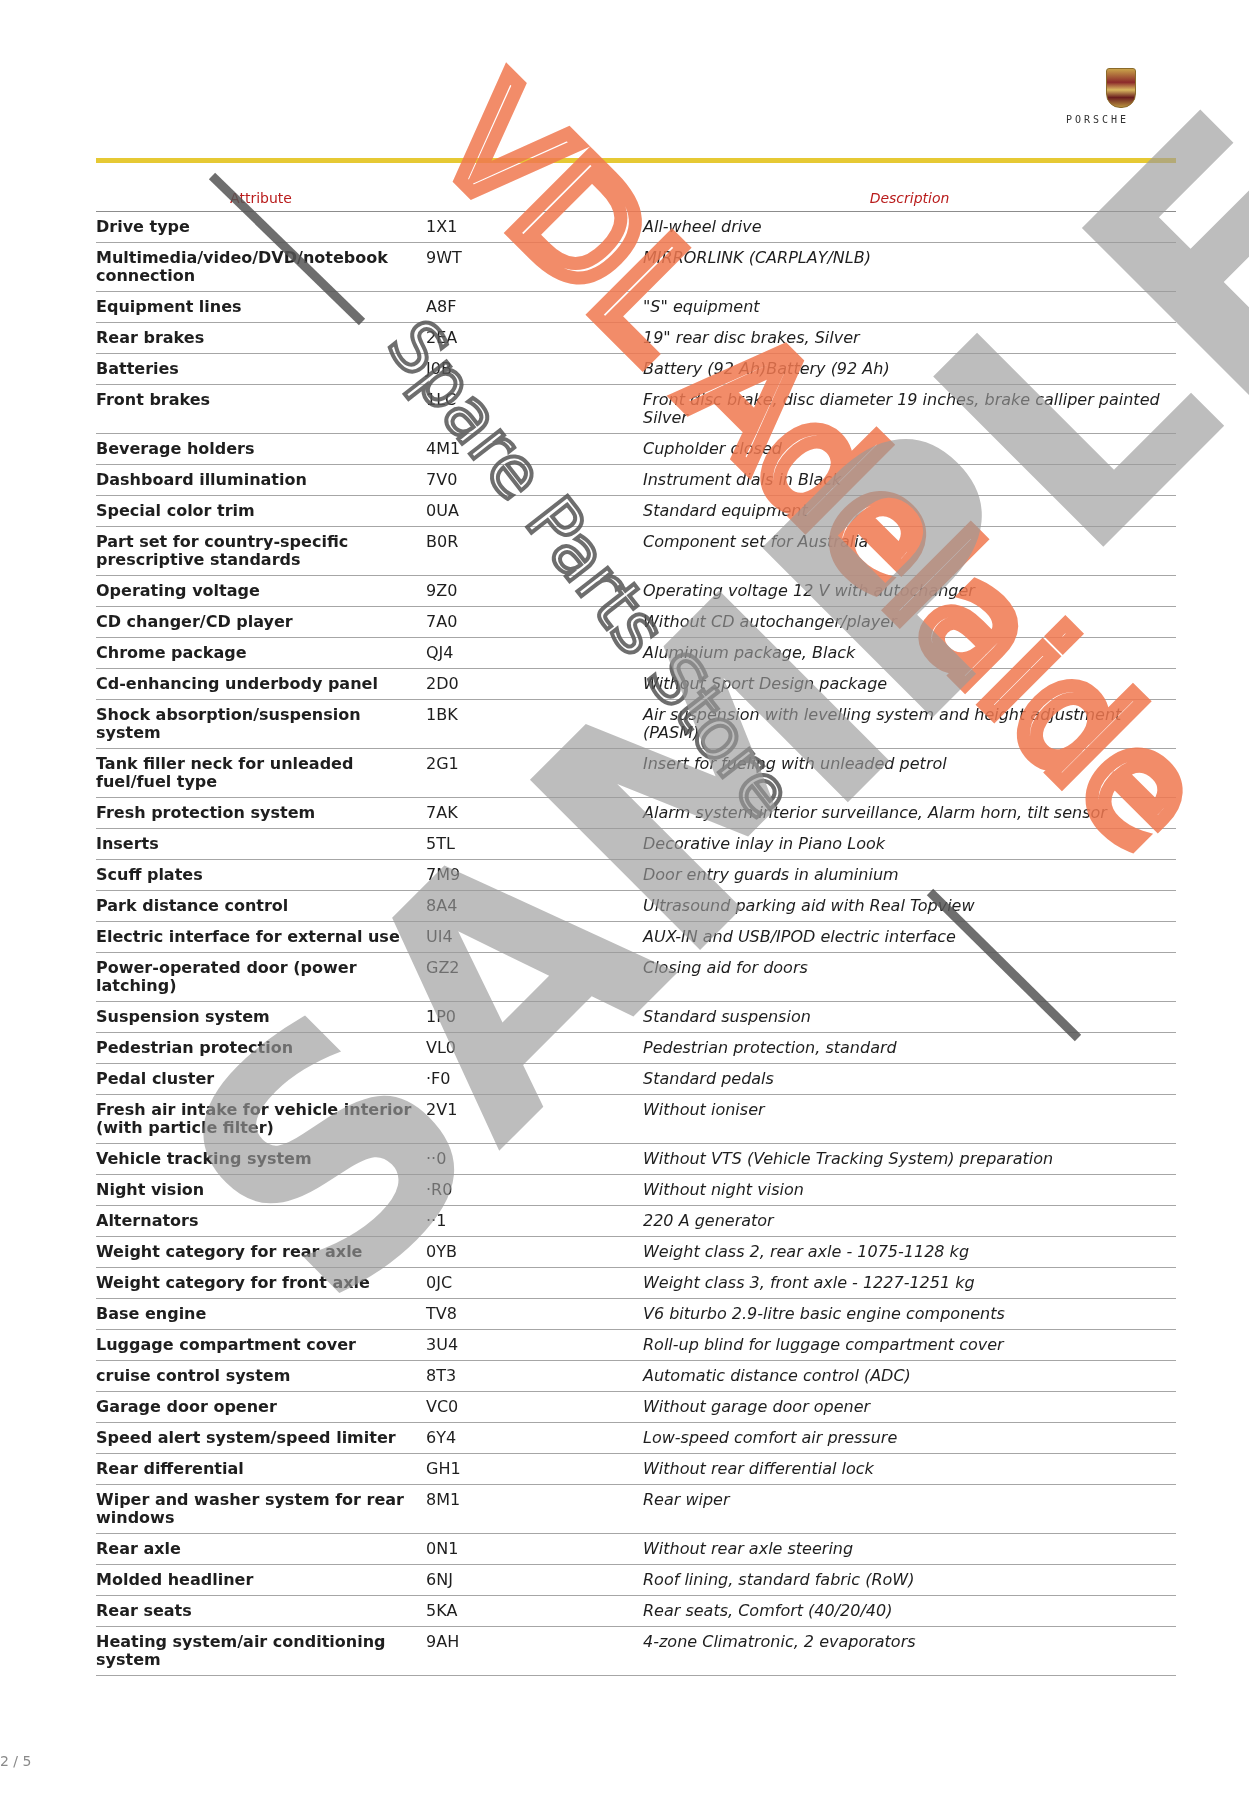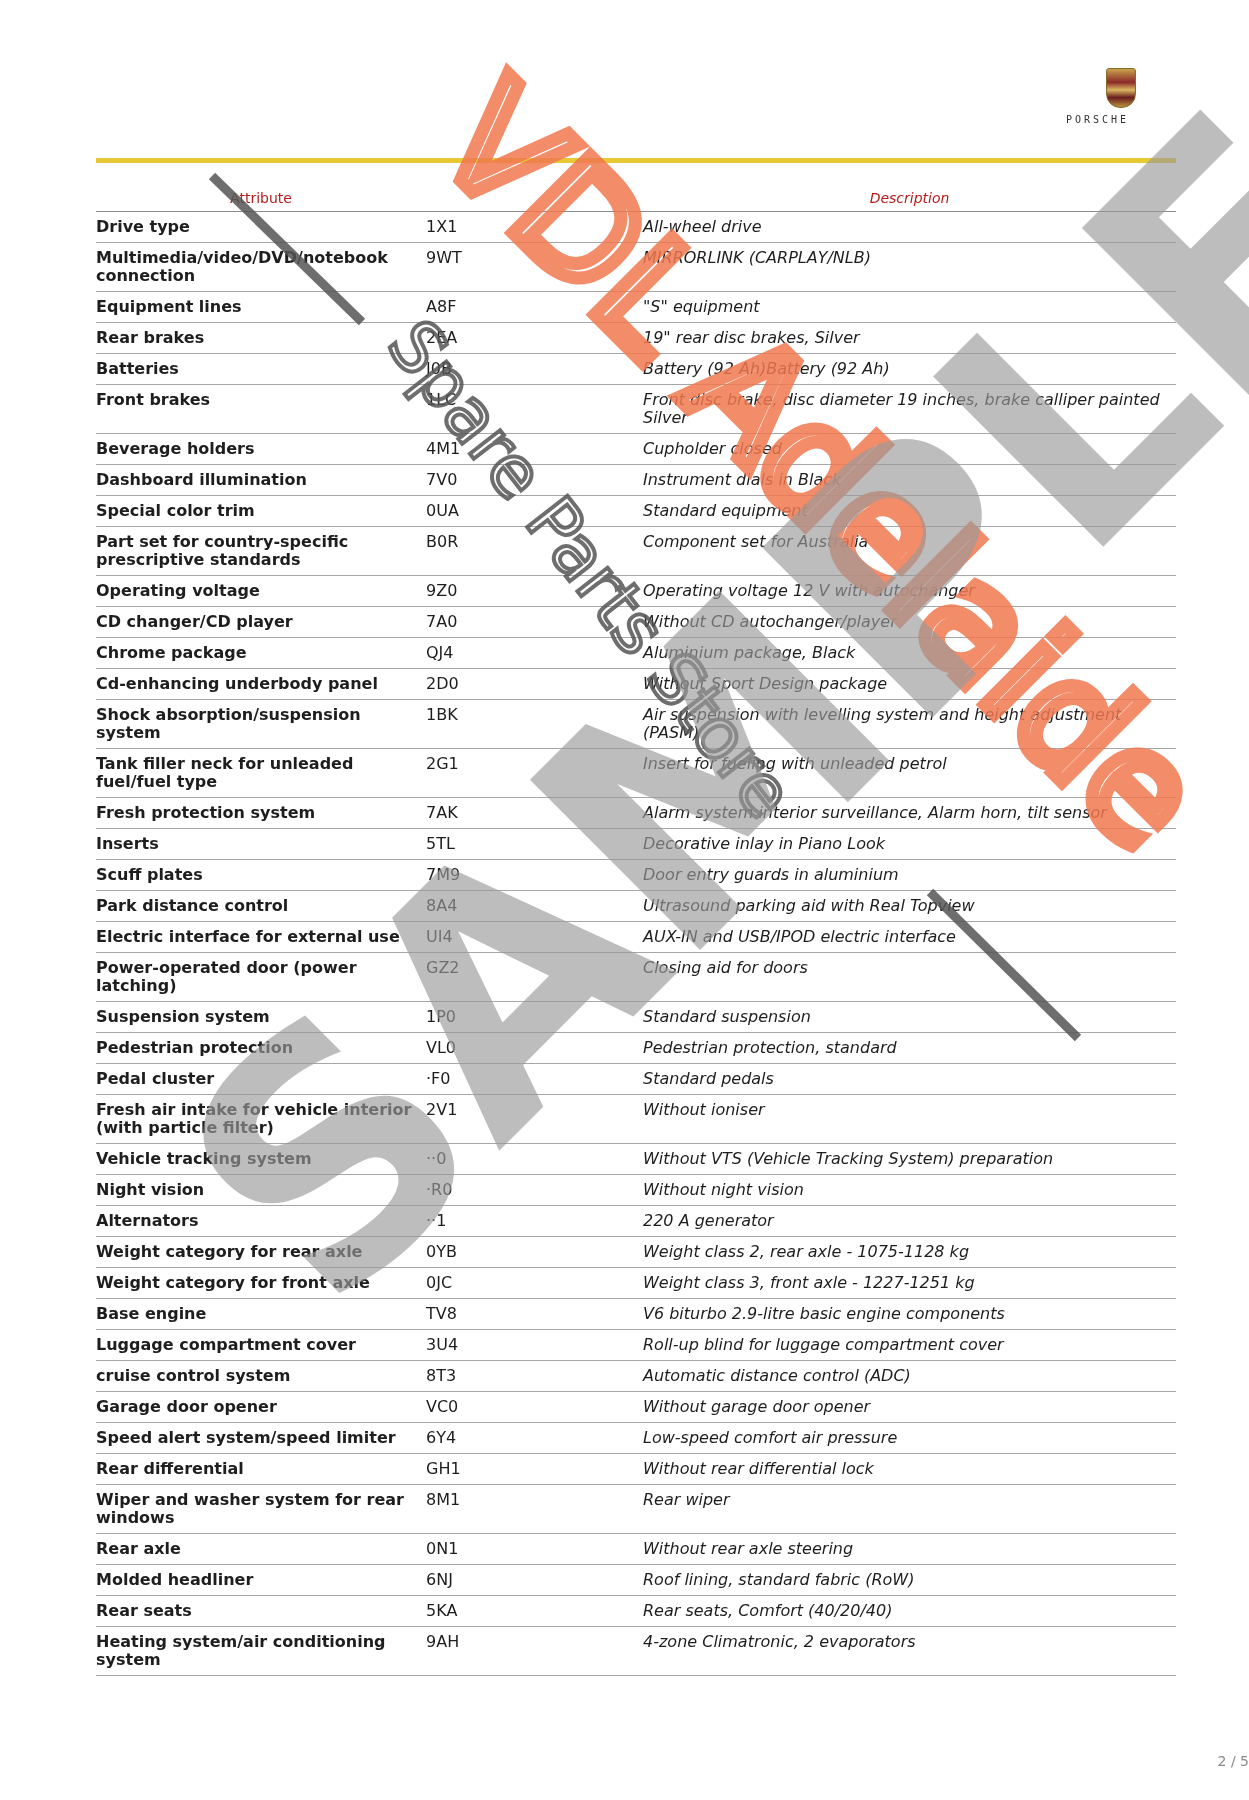"2 / 5" .page-num { text-align: right -> left }
